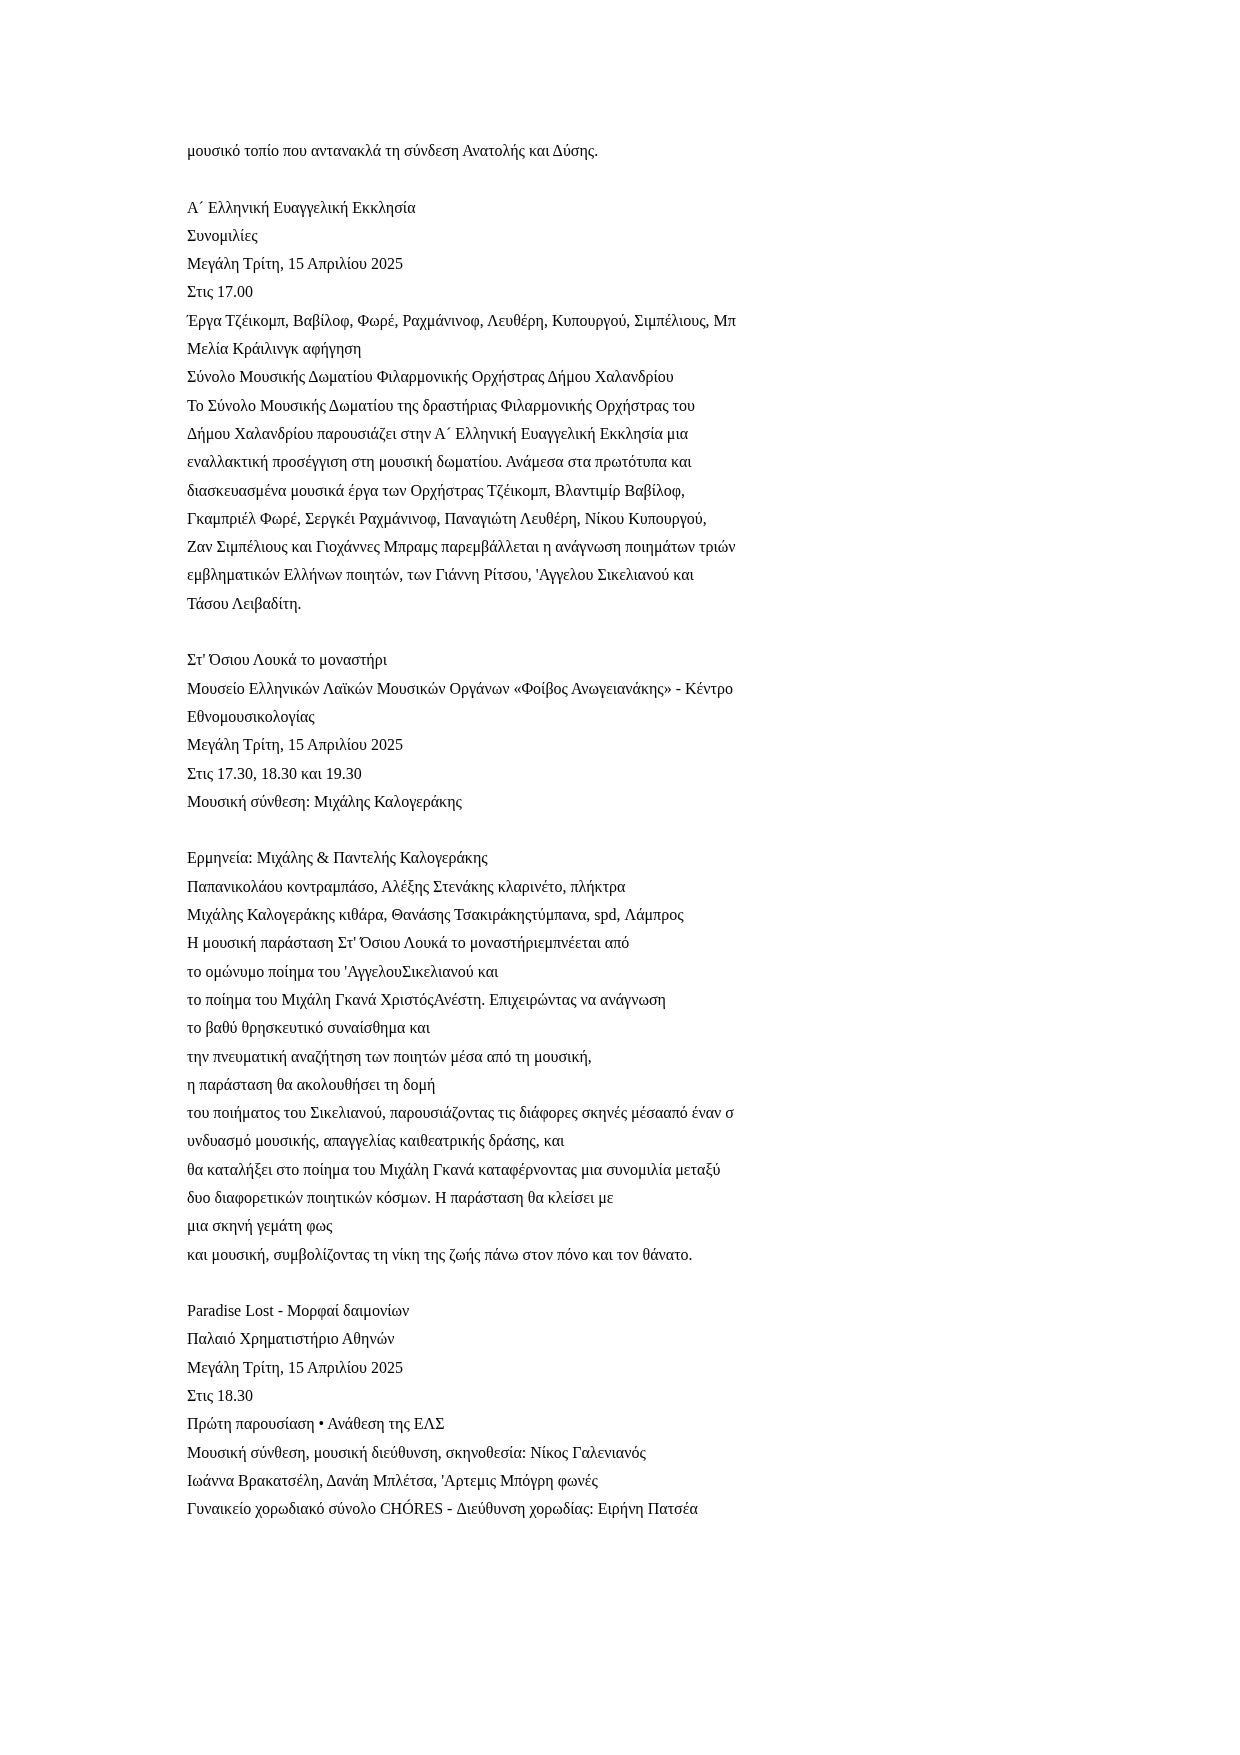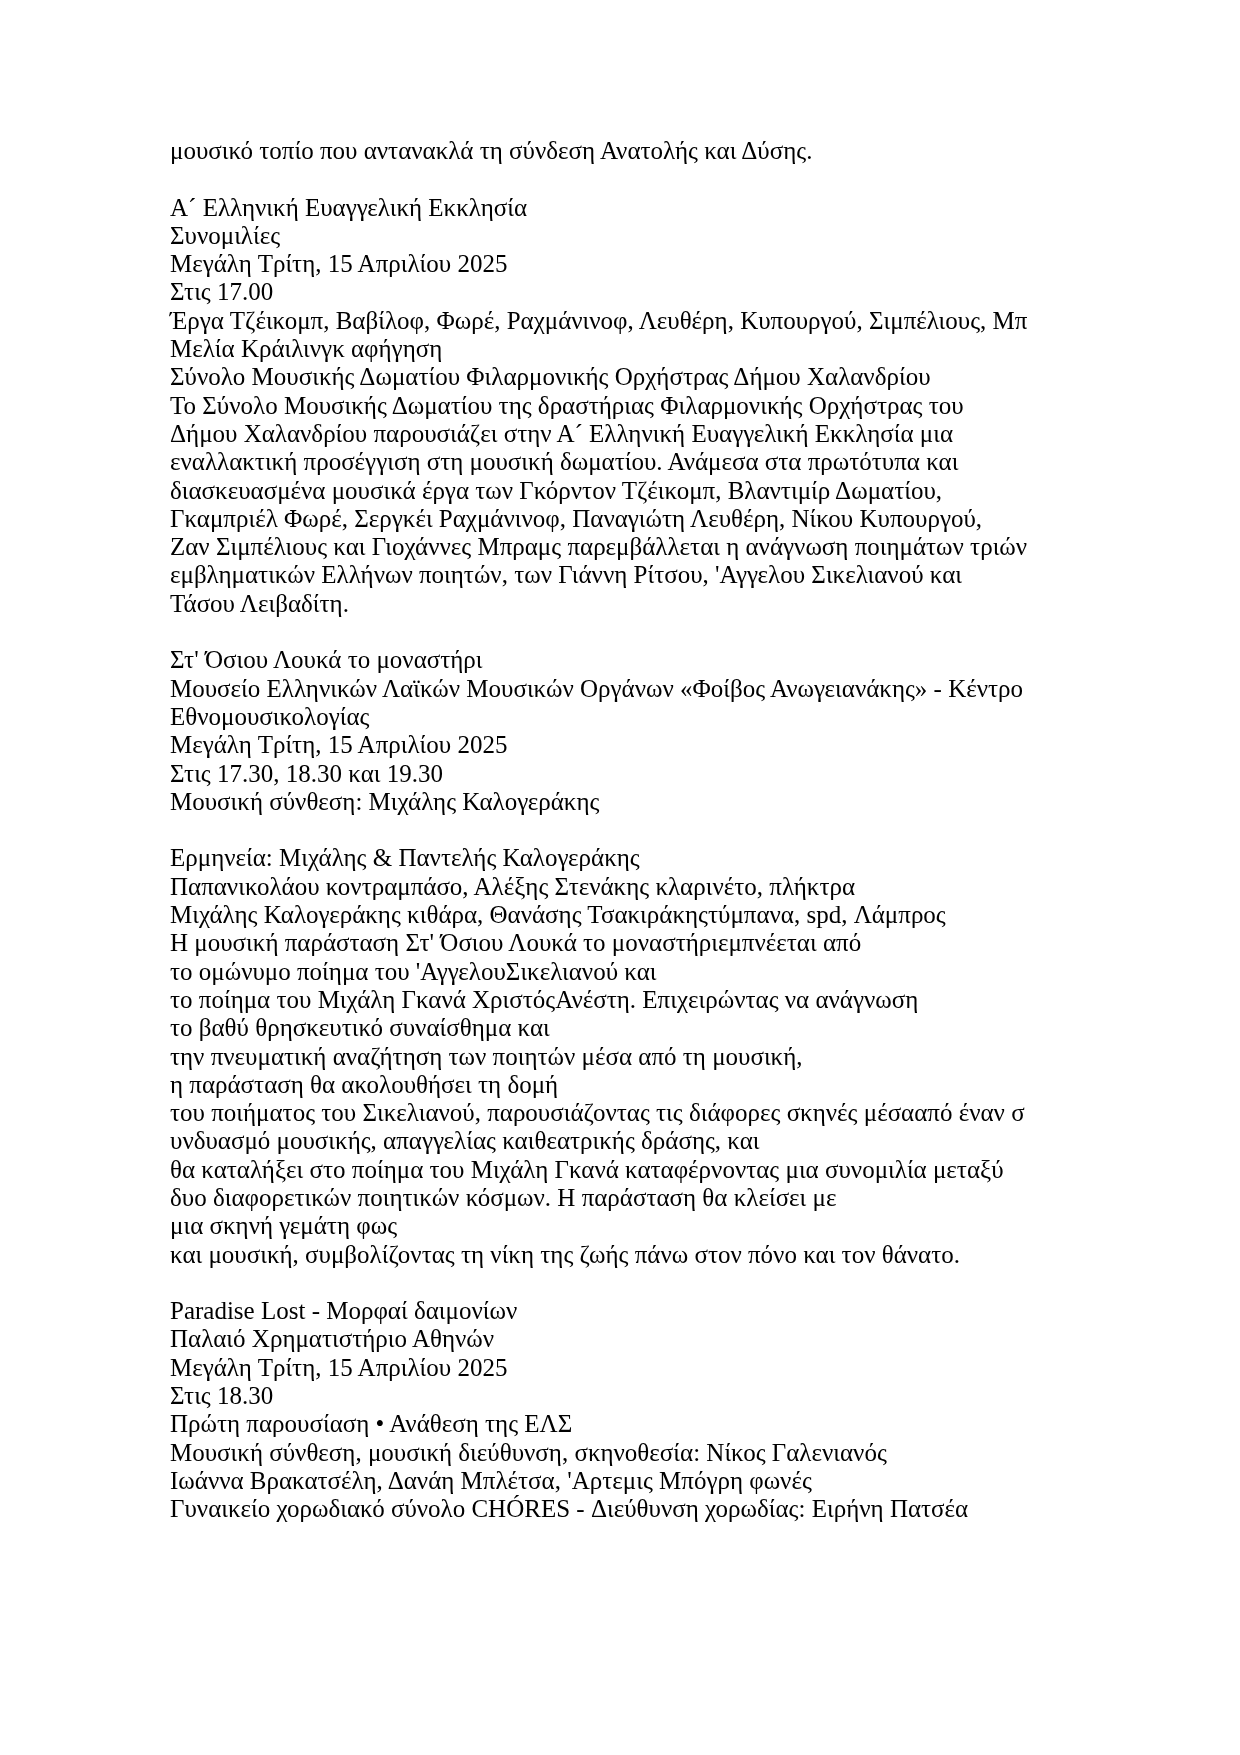"μουσικό τοπίο που αντανακλά τη" .doc-page { font-size: 25px -> 16px; left: 170px -> 187px }
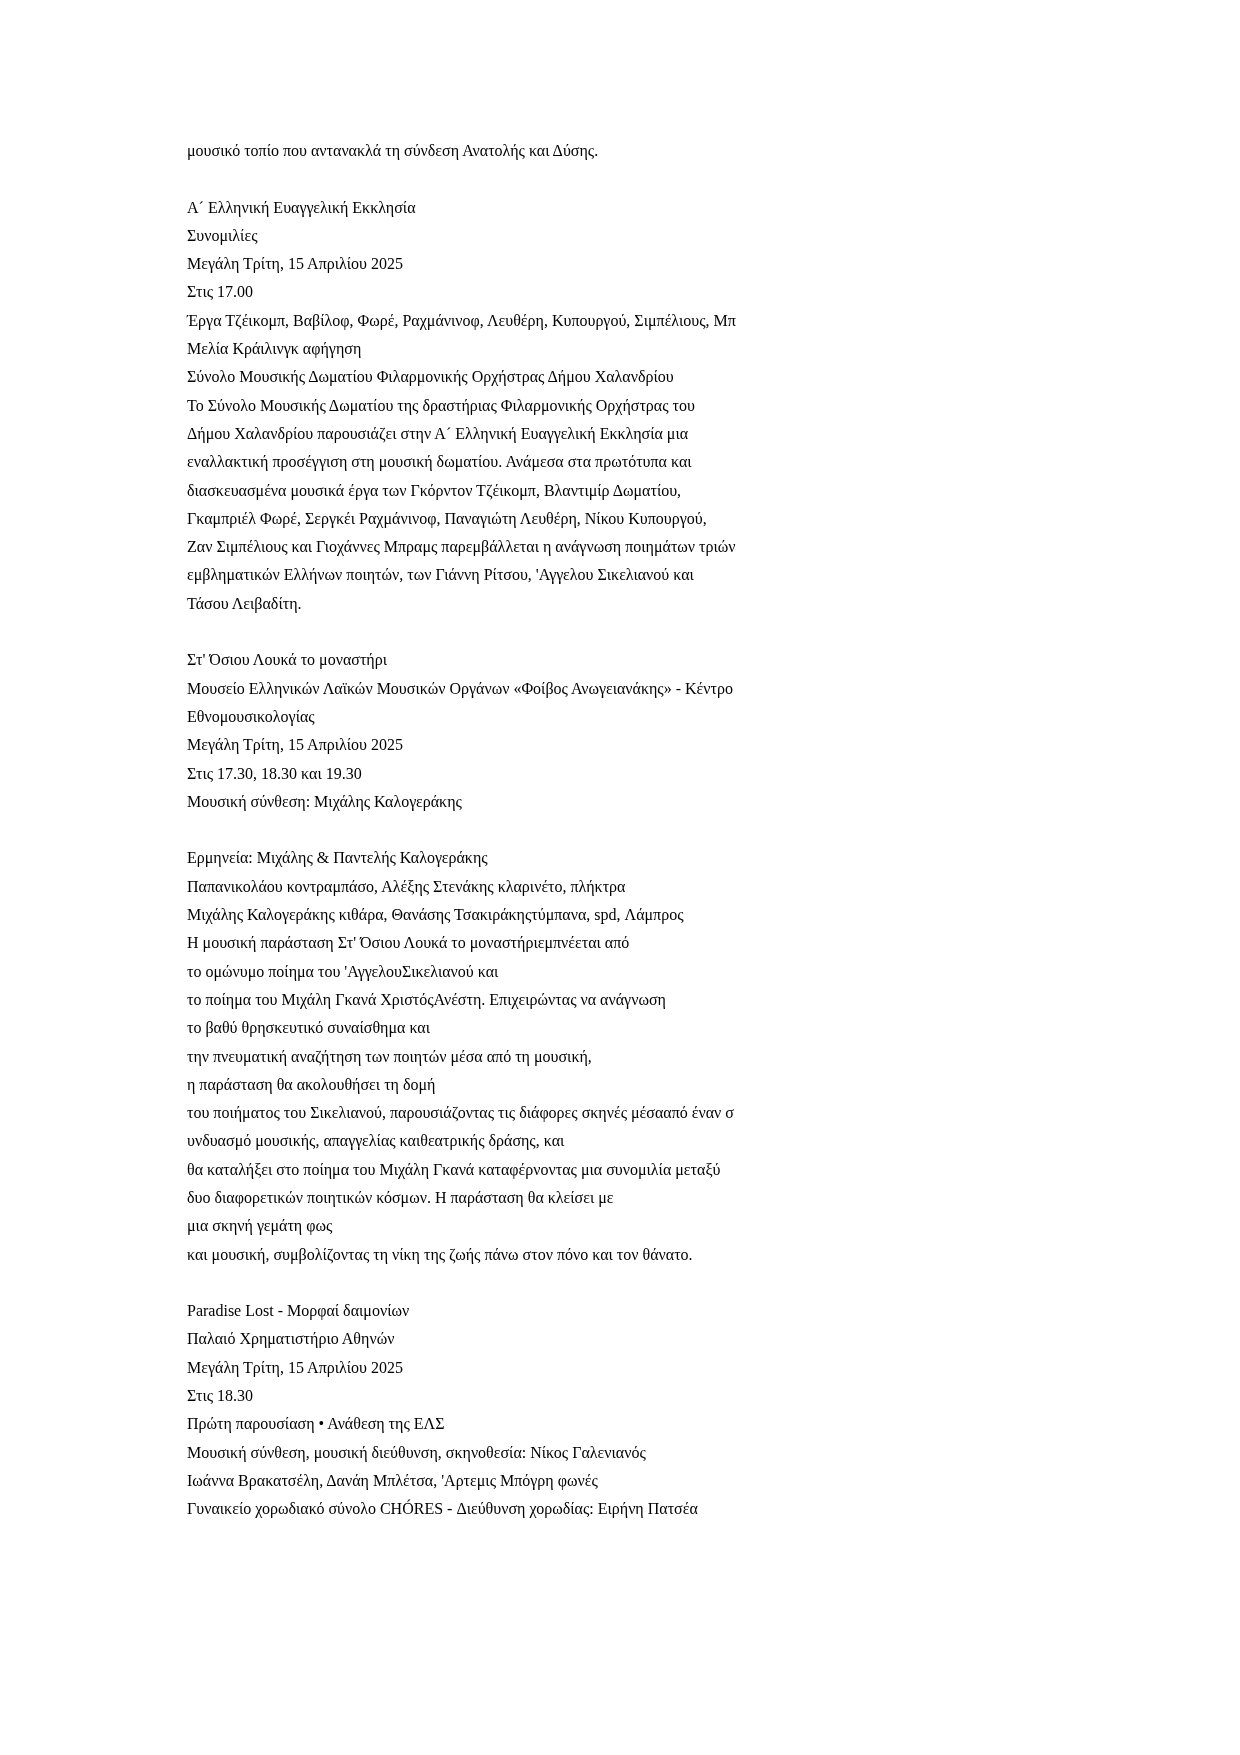"διασκευασμένα μουσικά έργα των Γκόρντον" div.line { text: Γκόρντον Τζέικομπ, Βλαντιμίρ Δωματίου -> Ορχήστρας Τζέικομπ, Βλαντιμίρ Βαβίλοφ }
